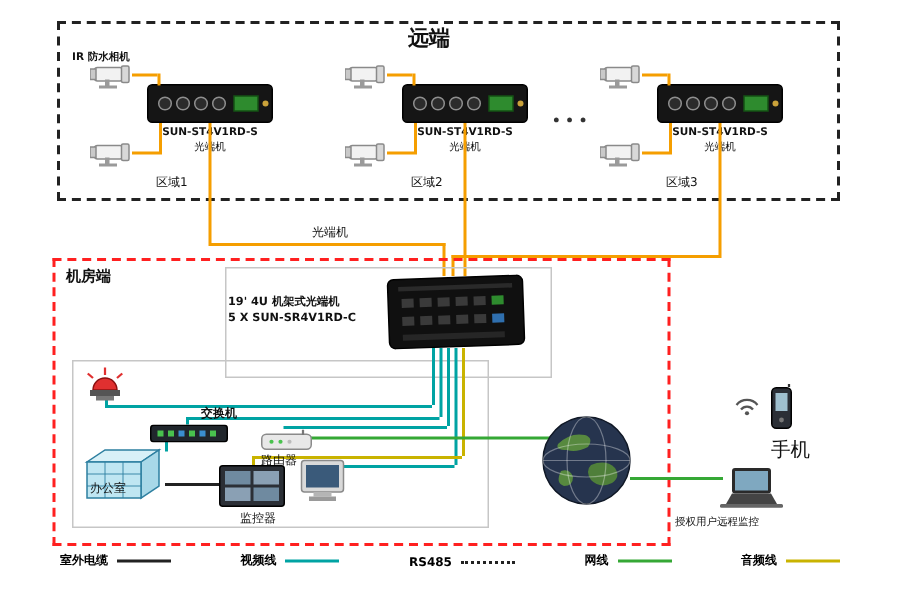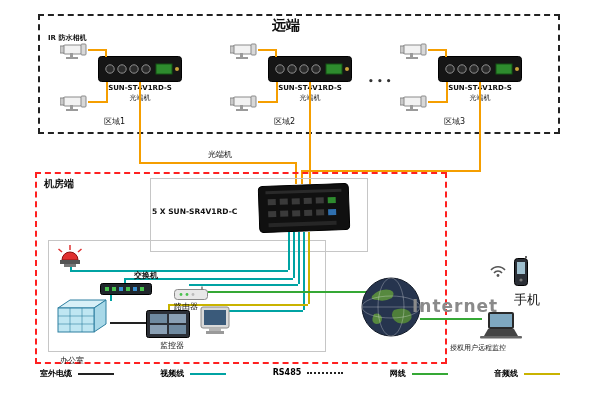"19' 4U 机架式光端机" div.lbl { html: none -> <div>19' 4U 机架式光端机</div> }
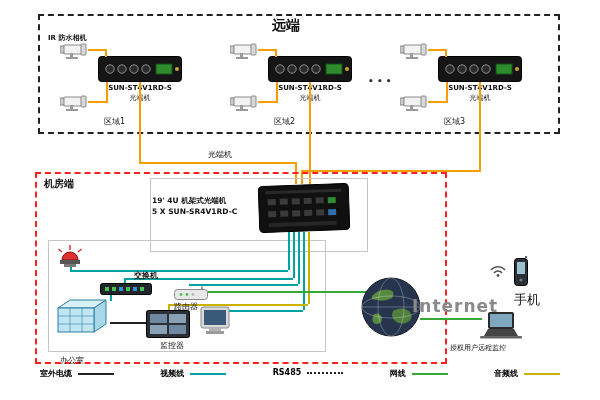"Internet" div.lbl { html: <div>Internet</div> -> none }
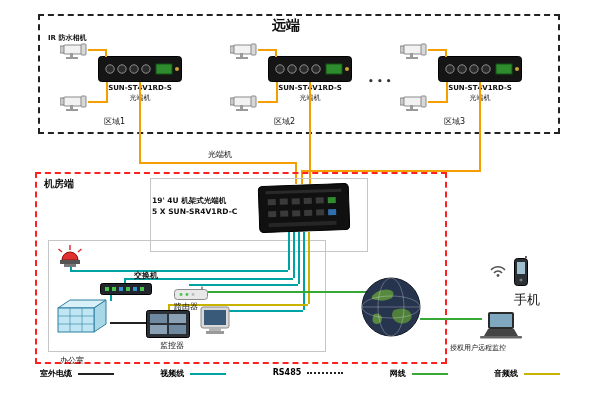"办公室" div.lbl { top: 355px -> 320px }
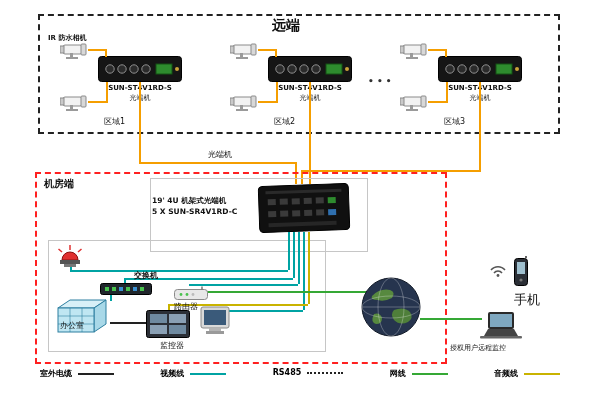"室外电缆" .legend { align-items: flex-start -> flex-end }
